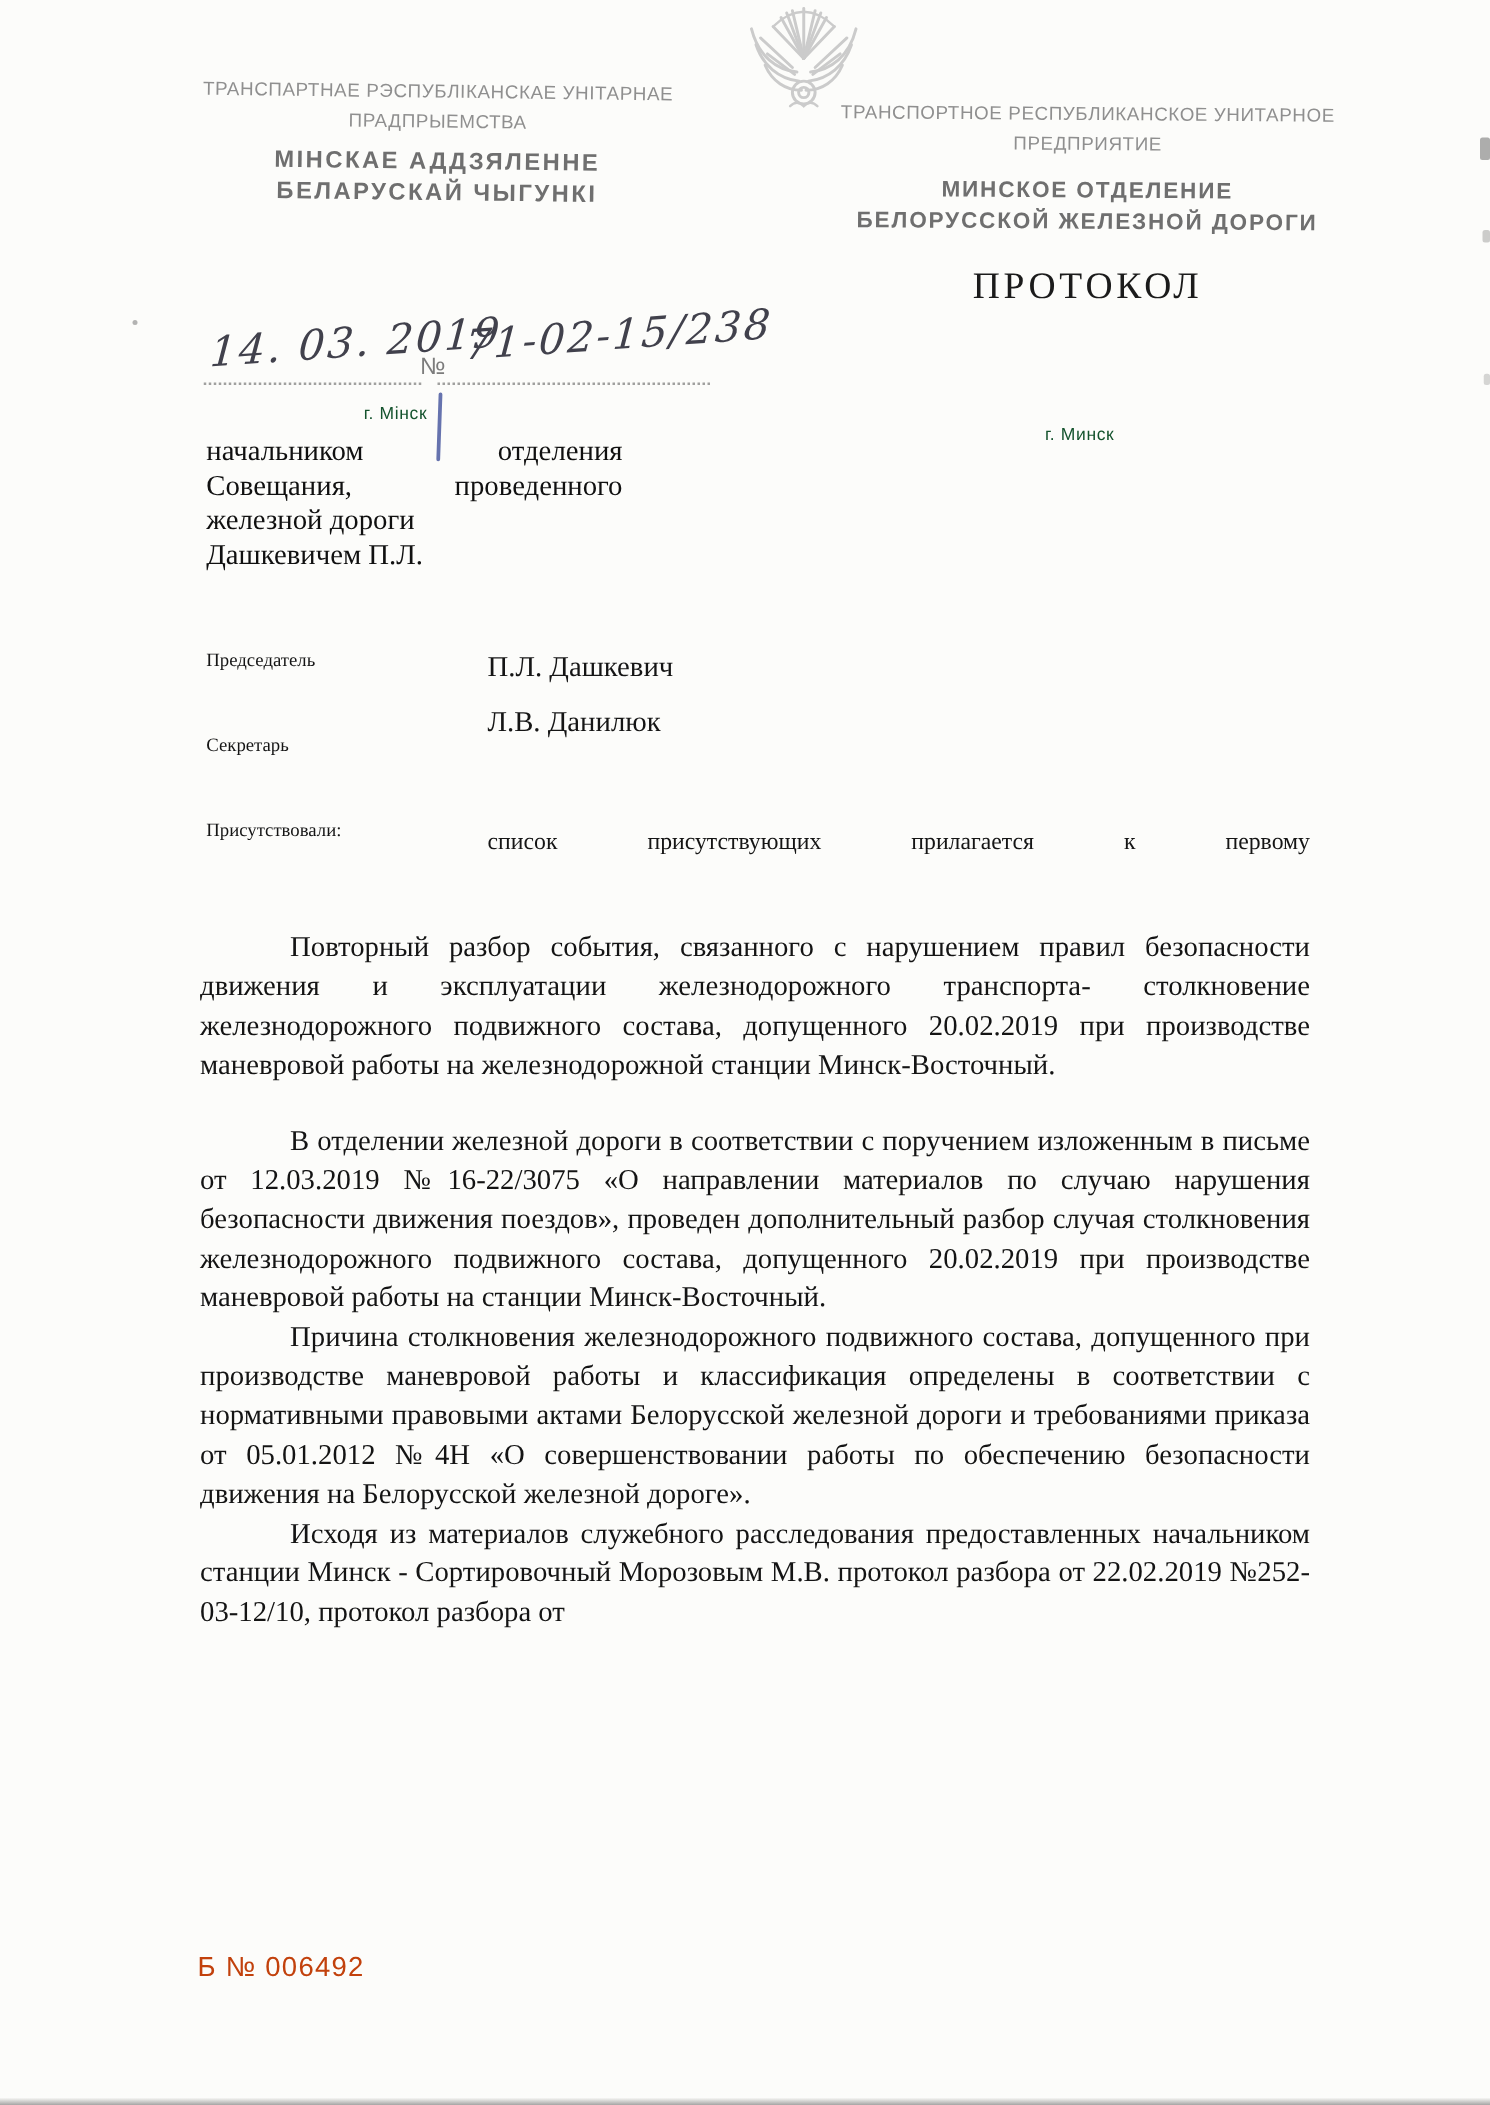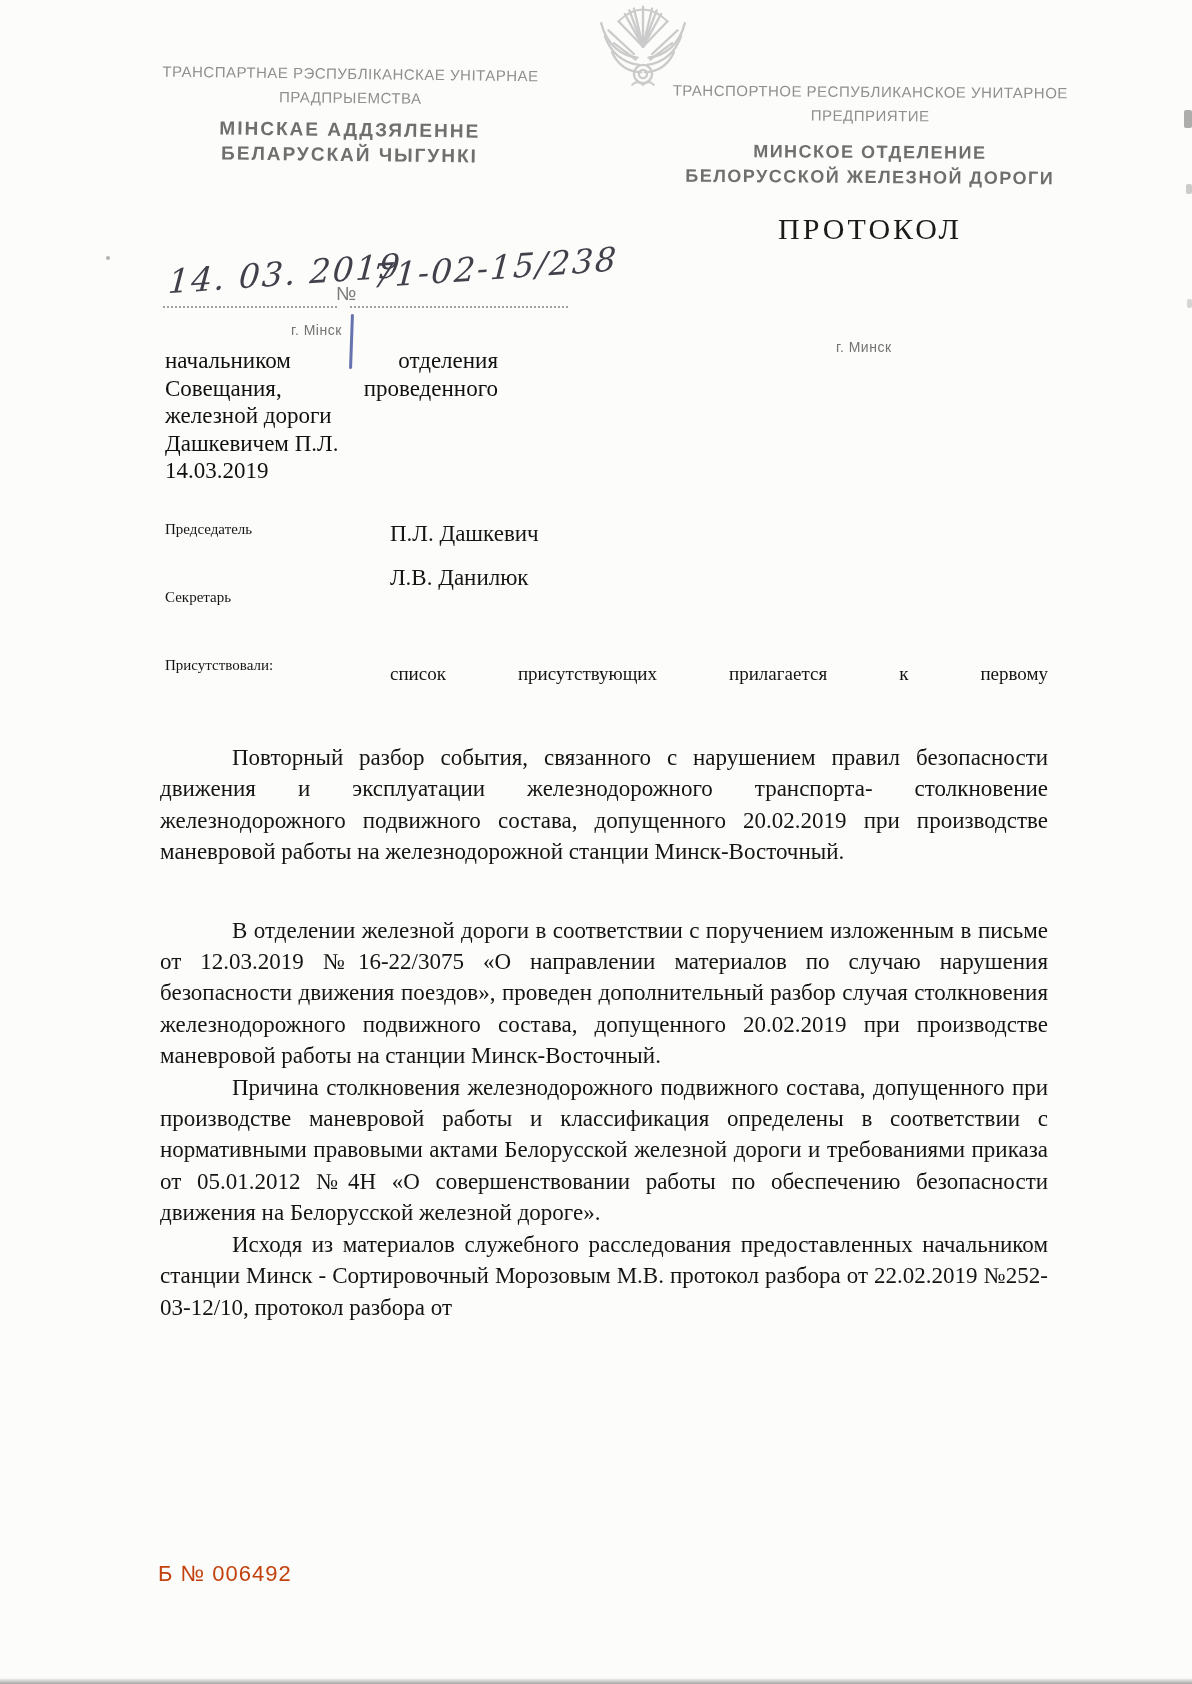"г. Мінск" .place { color: #737373 -> #14532d }
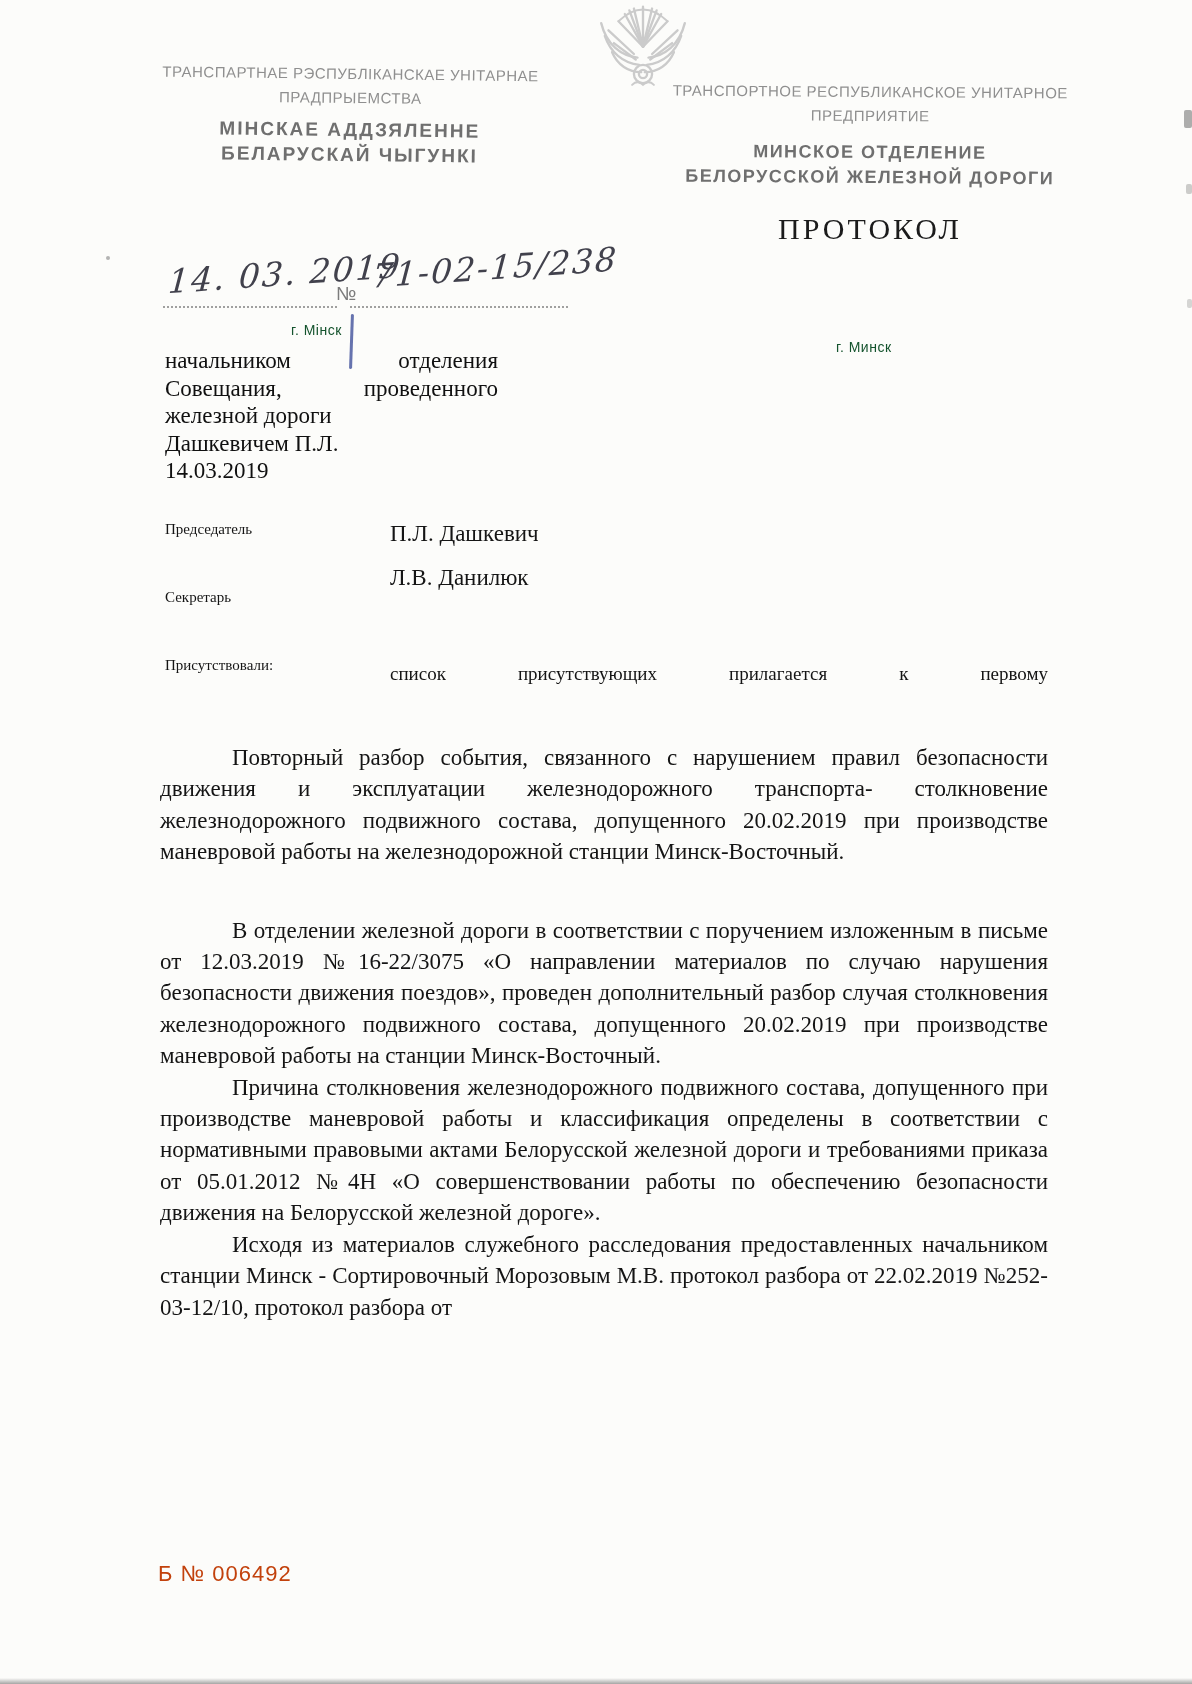"14.03.2019" div { html: <div>14.03.2019</div> -> none }
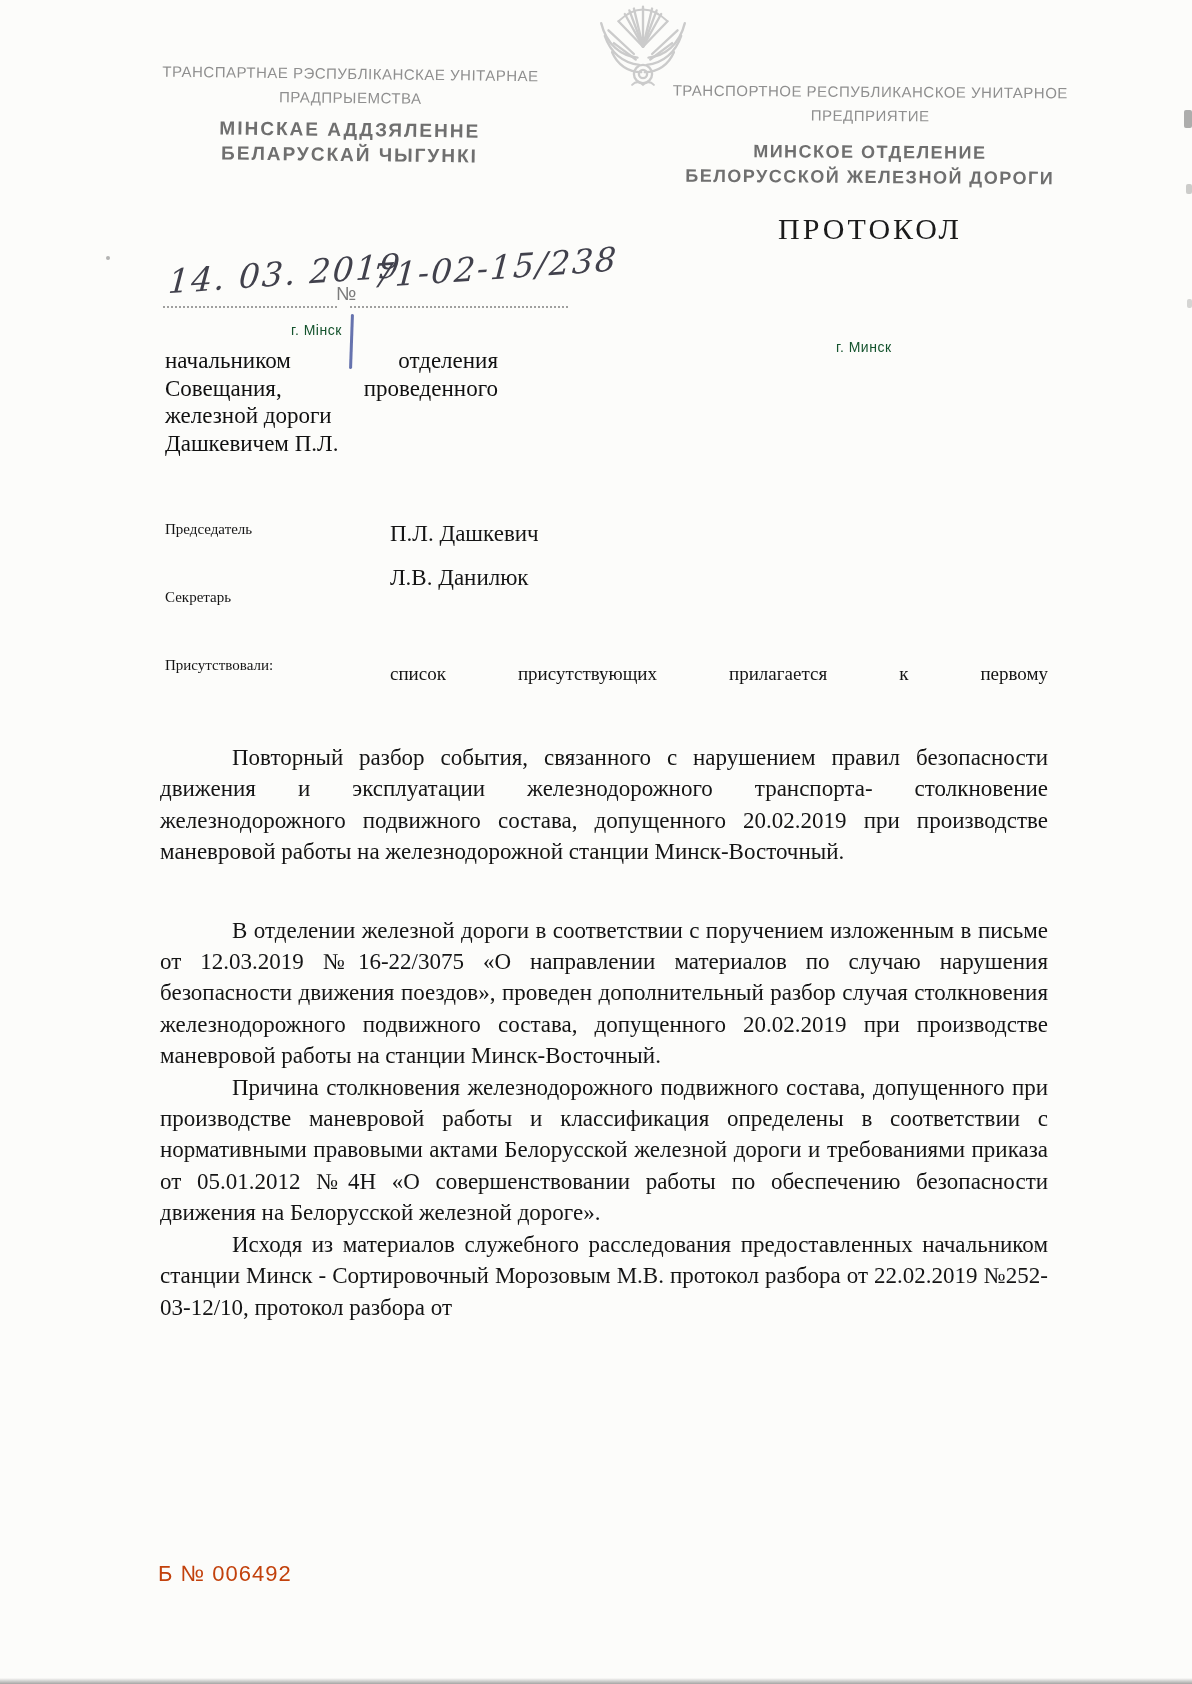"Повторный разбор события, связанного с" .body-text p.gap-after { margin-bottom: 47px -> 29px }
